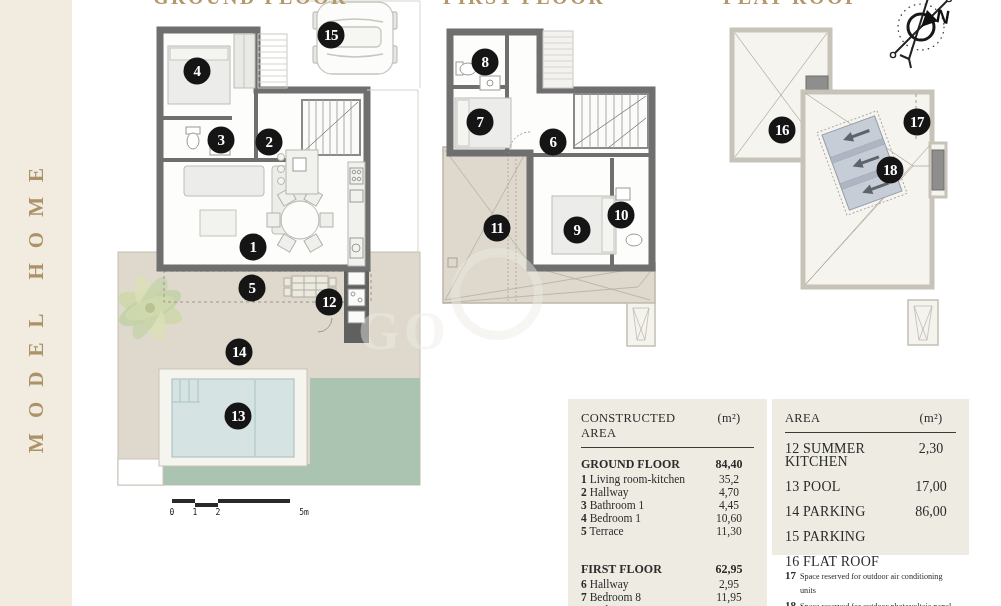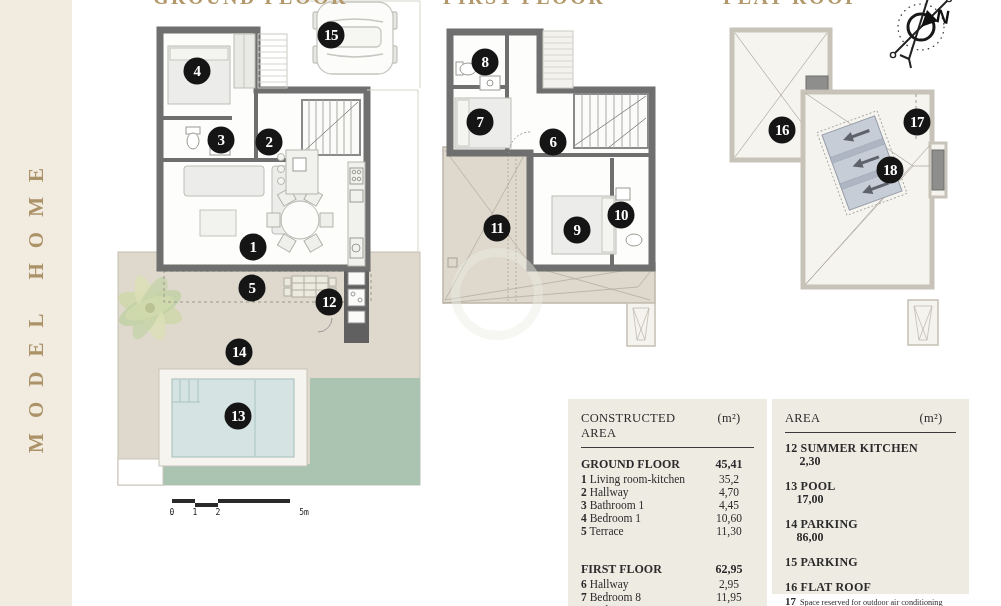"GO" div.wm-text { html: none -> <div>GO</div> }
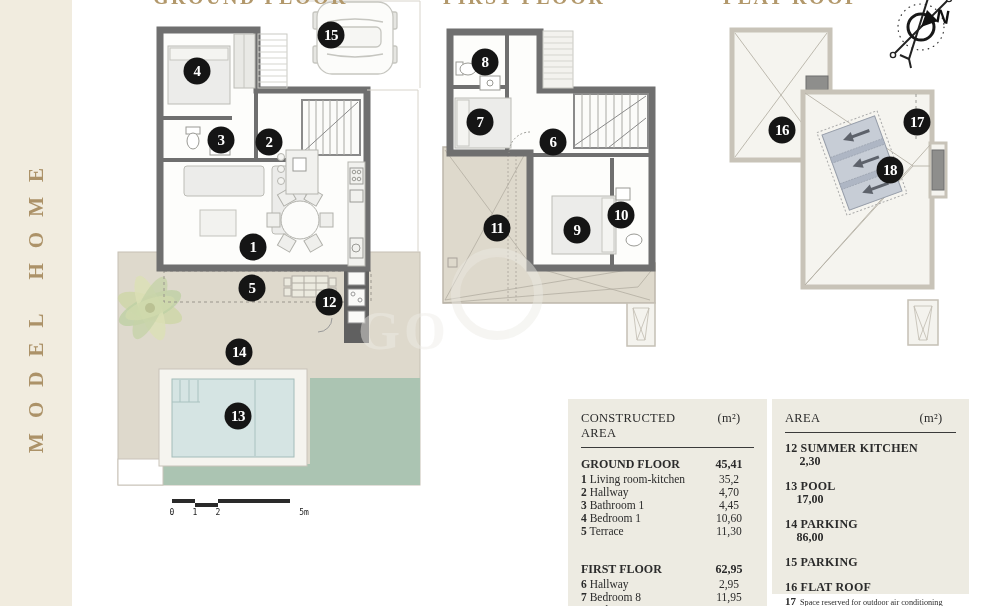"AREA" #panel2 { height: 195px -> 156px }
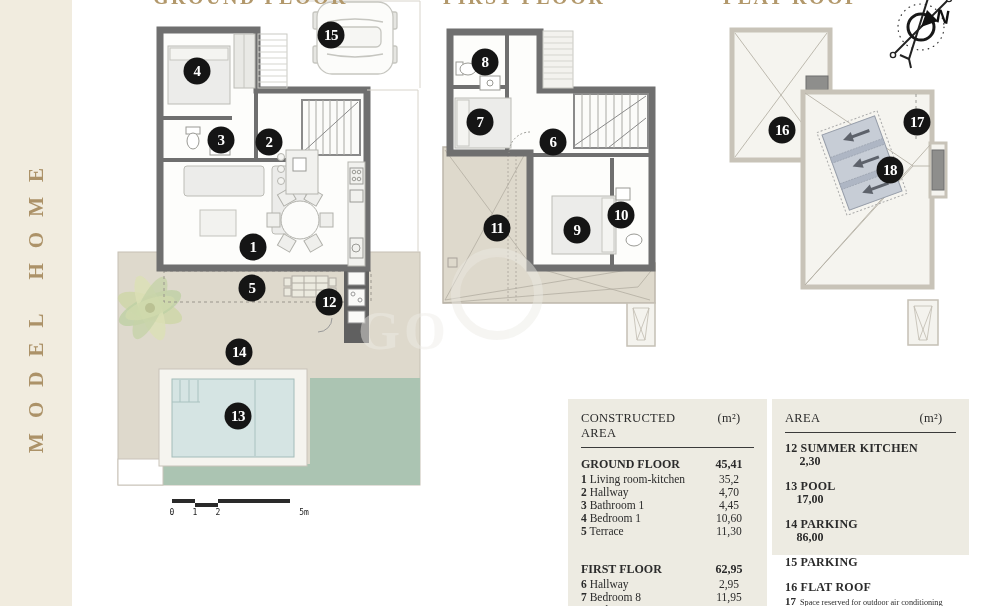"12 SUMMER KITCHEN" .caps-row { flex-direction: column -> none; font-size: 12px -> 14px; font-weight: 700 -> 400 }
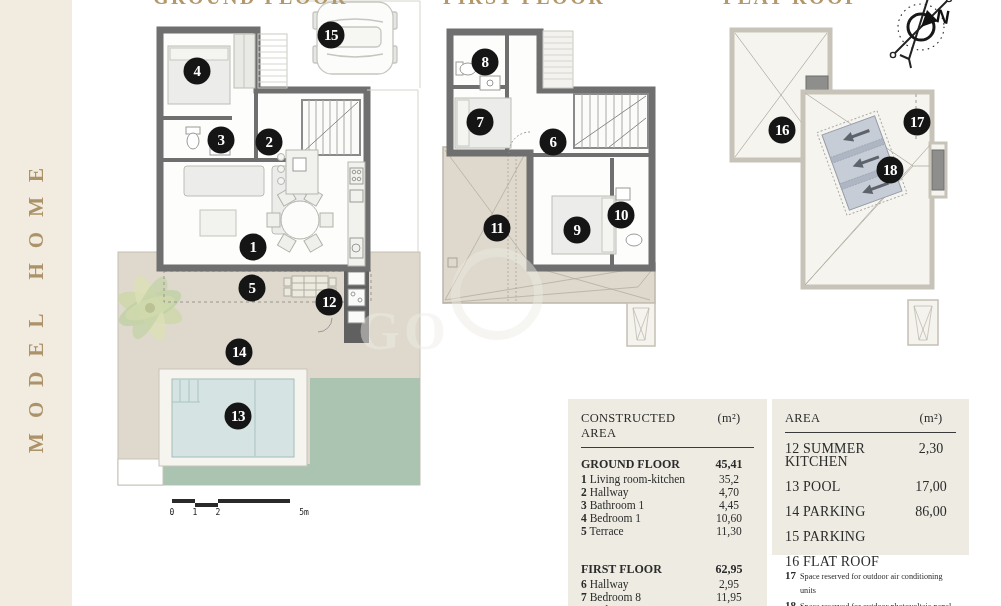"45,41" span.t-val { text: 45,41 -> 84,40 }
